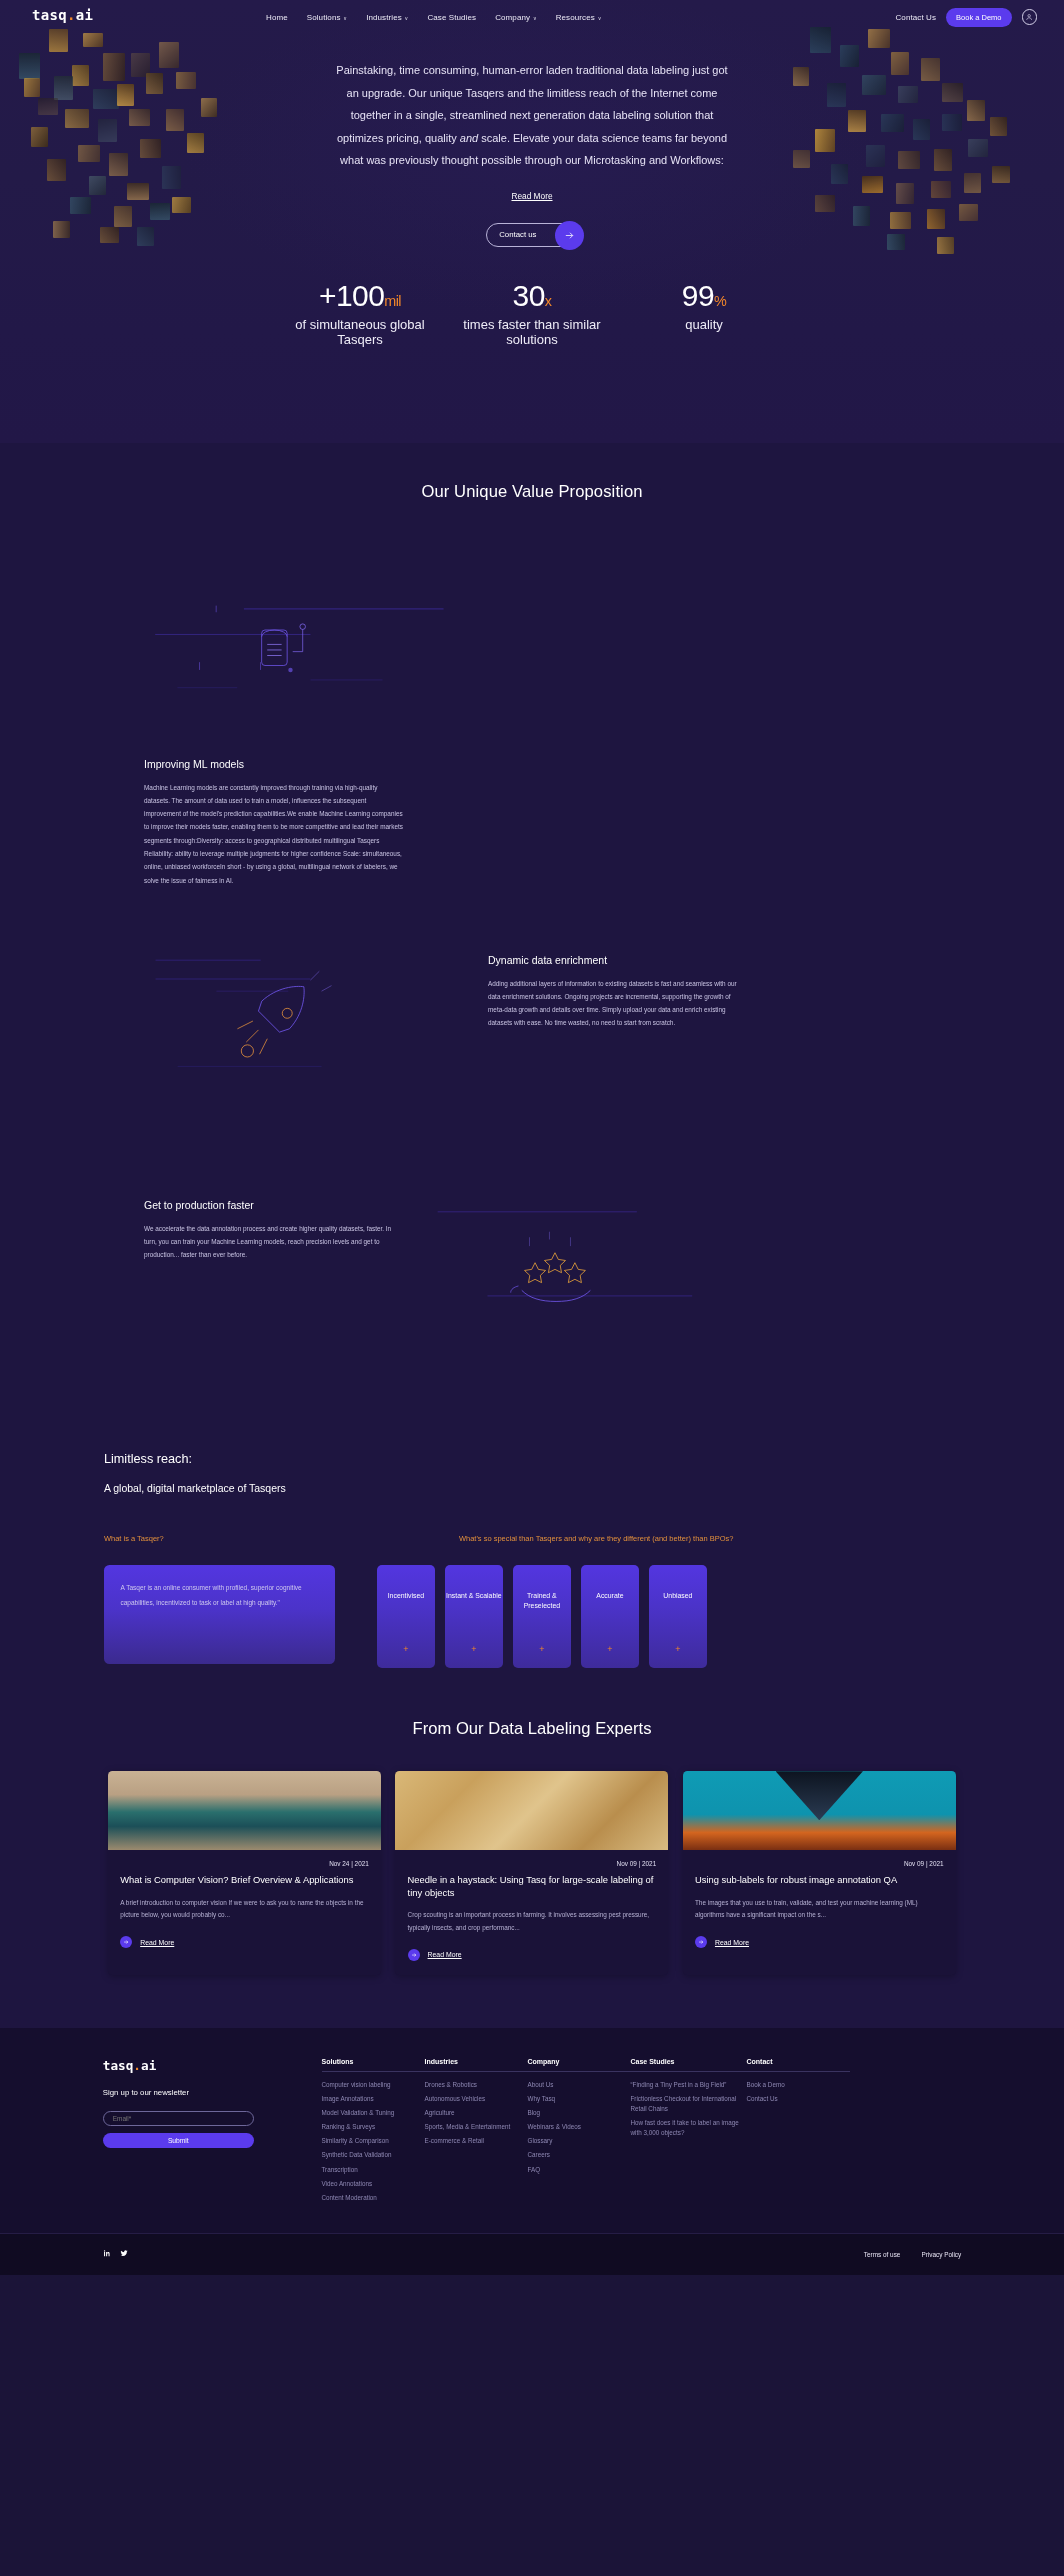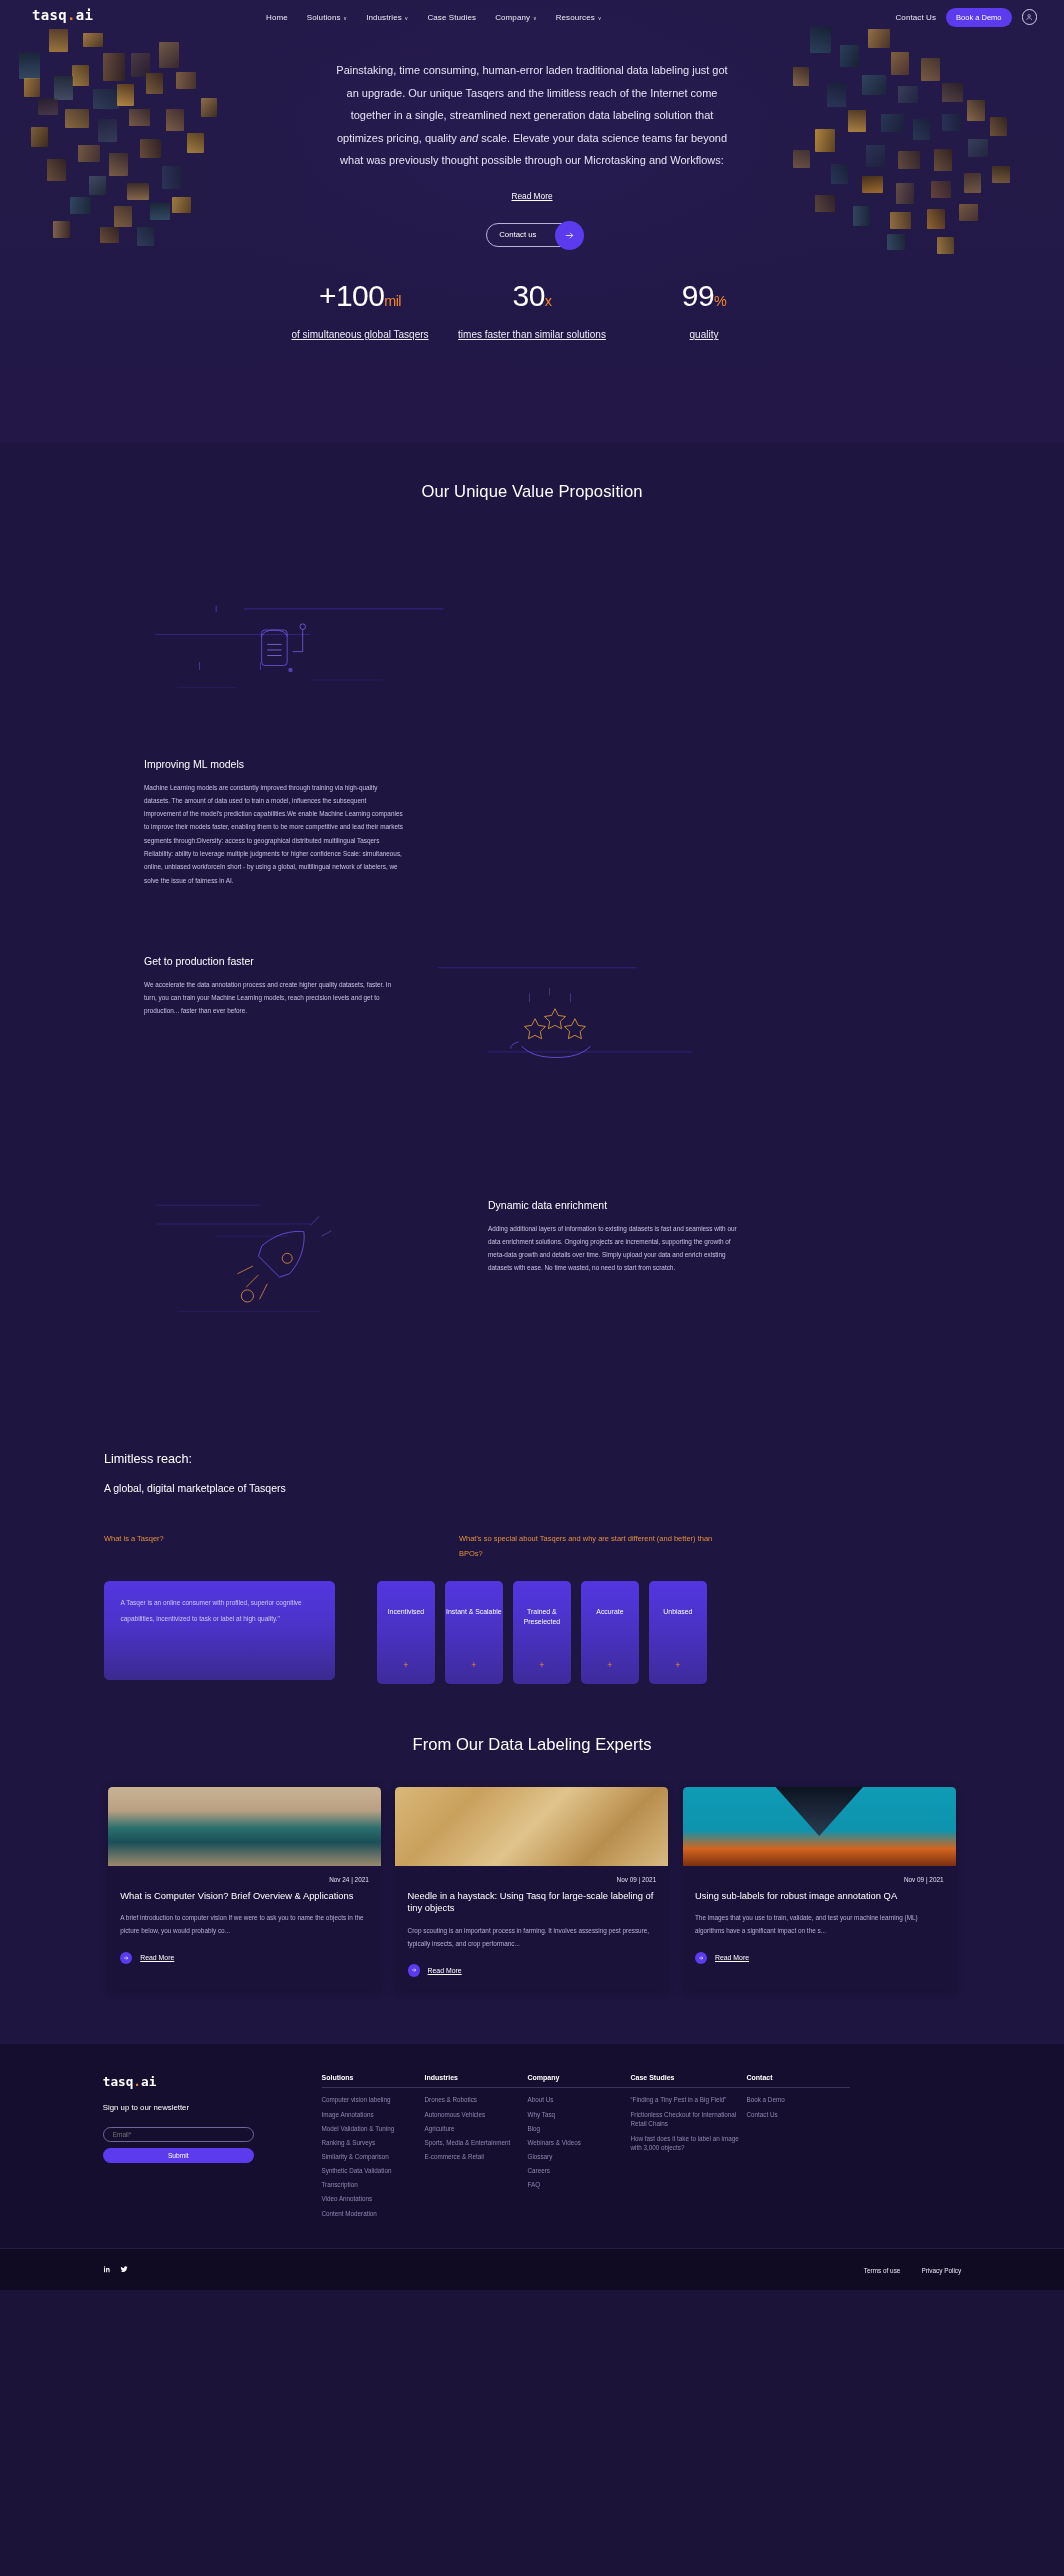"of simultaneous global Tasqers" .stat-label { font-size: 10px -> 13px; margin-top: 18px -> 6px; text-decoration: underline -> none }
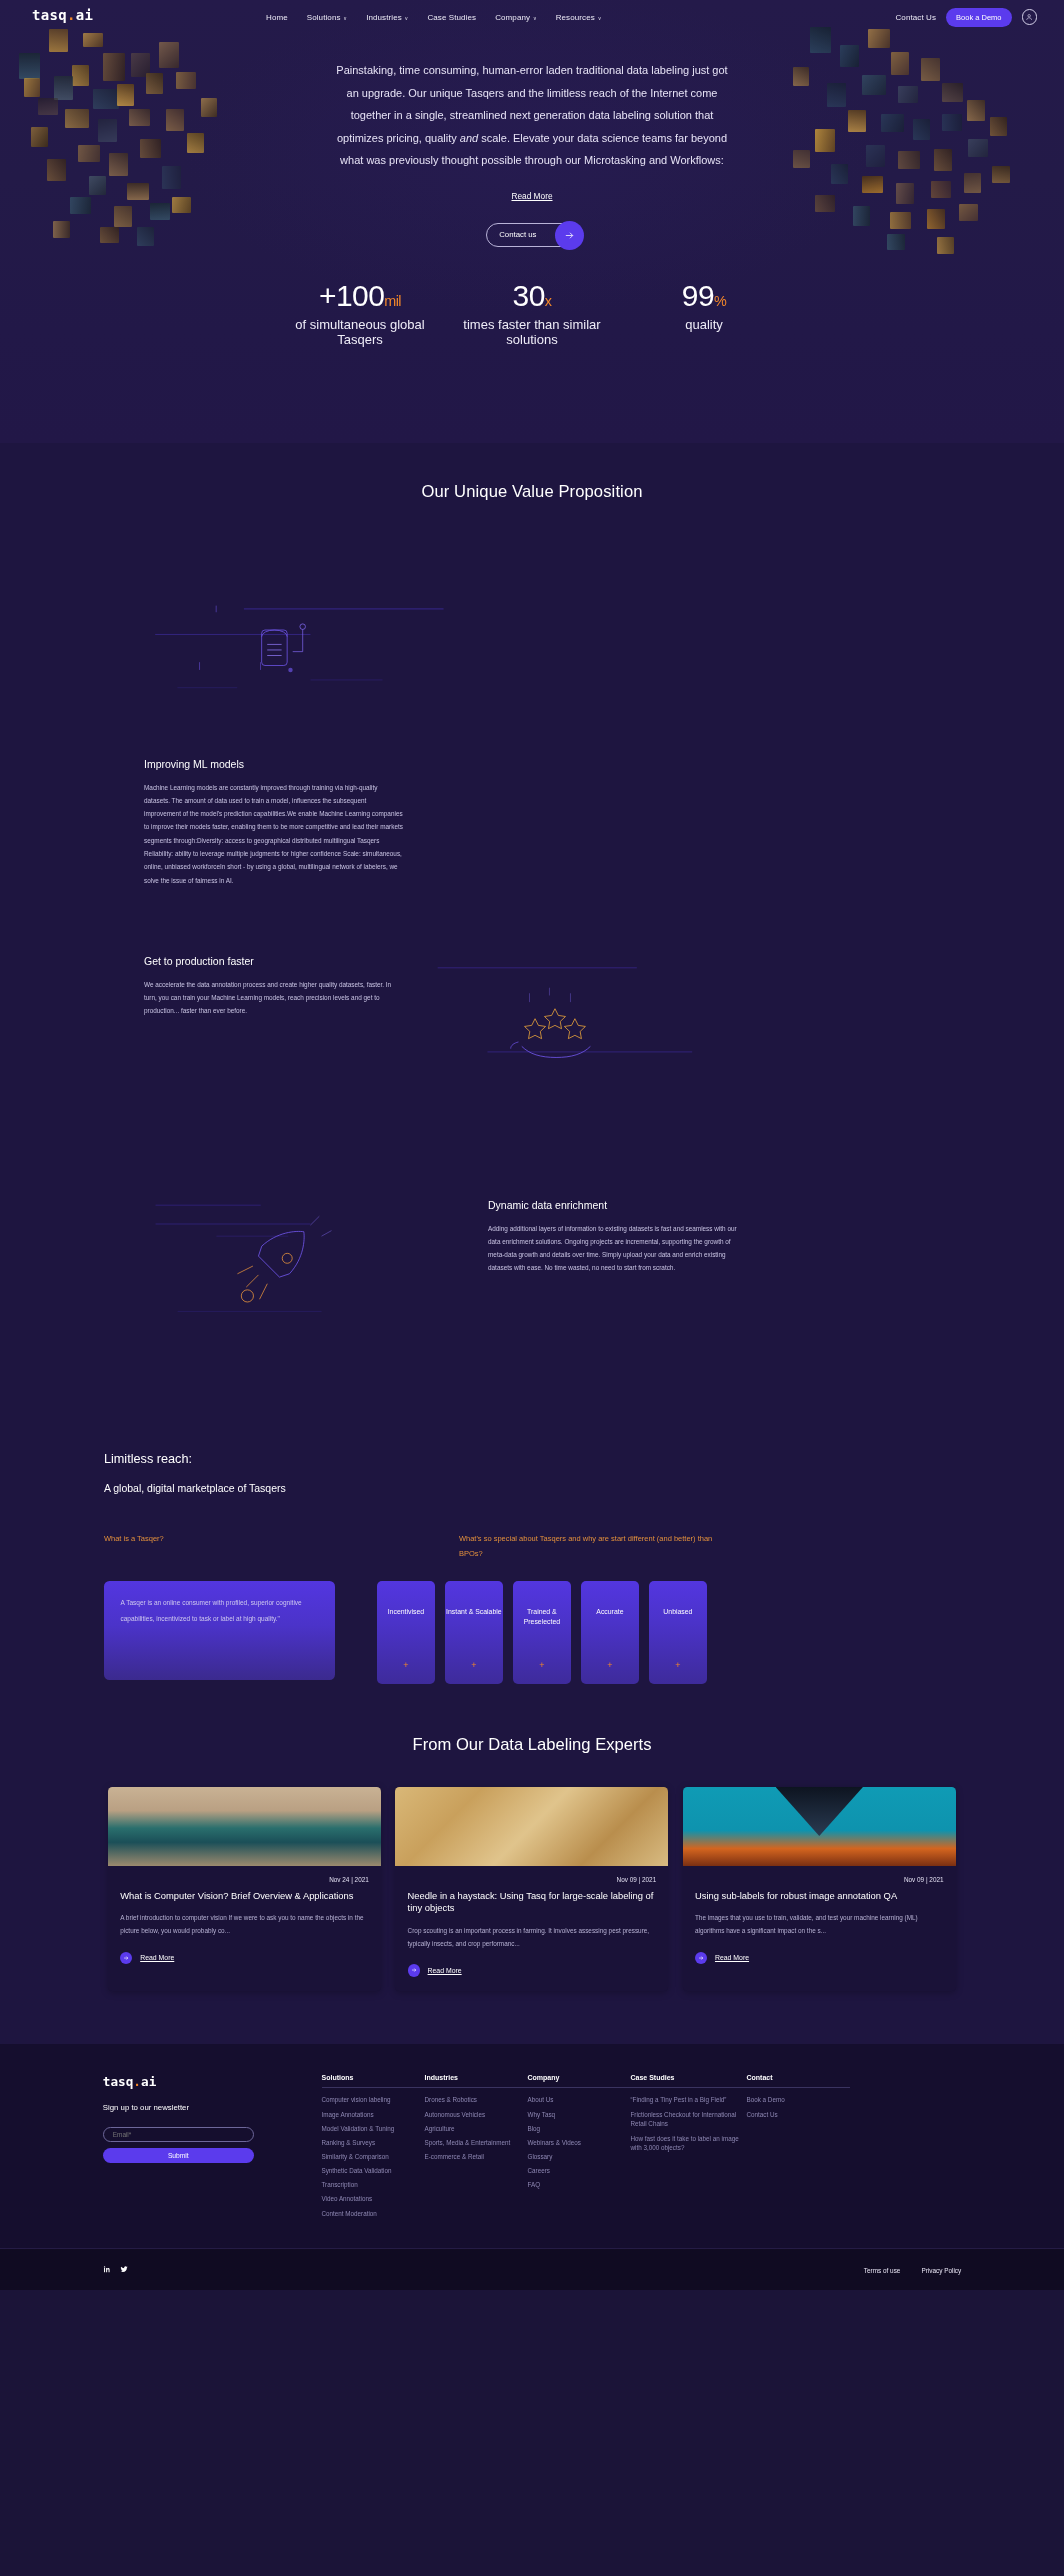"Get to production faster" div.uvp-row { order: before "Dynamic data enrichment" -> after "Dynamic data enrichment" }
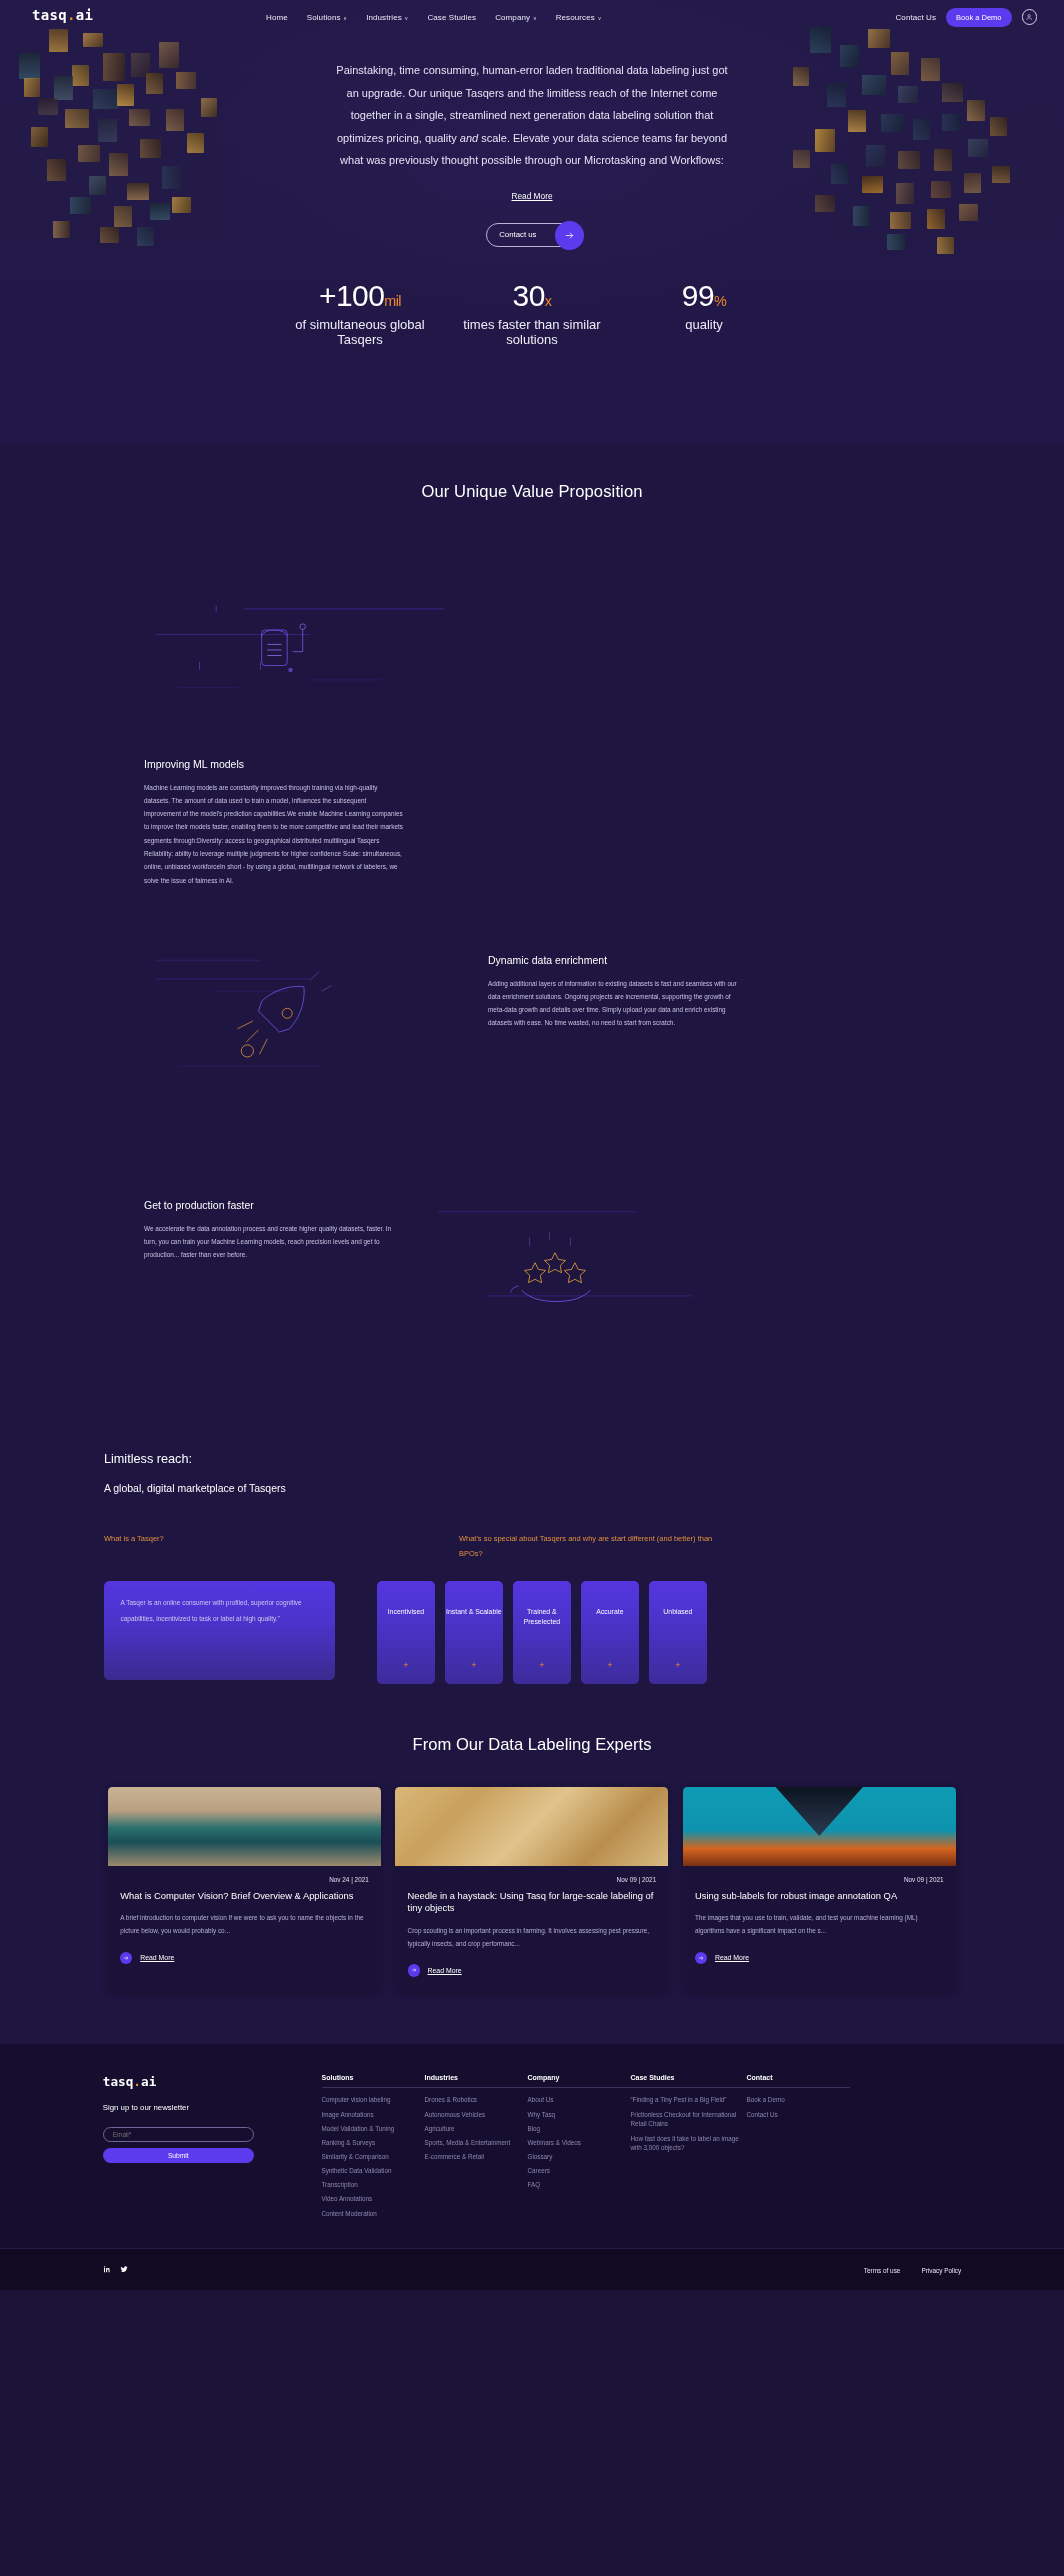"What's so special about Tasqers" div.lim-q { text: about Tasqers and why are start -> than Tasqers and why are they }
